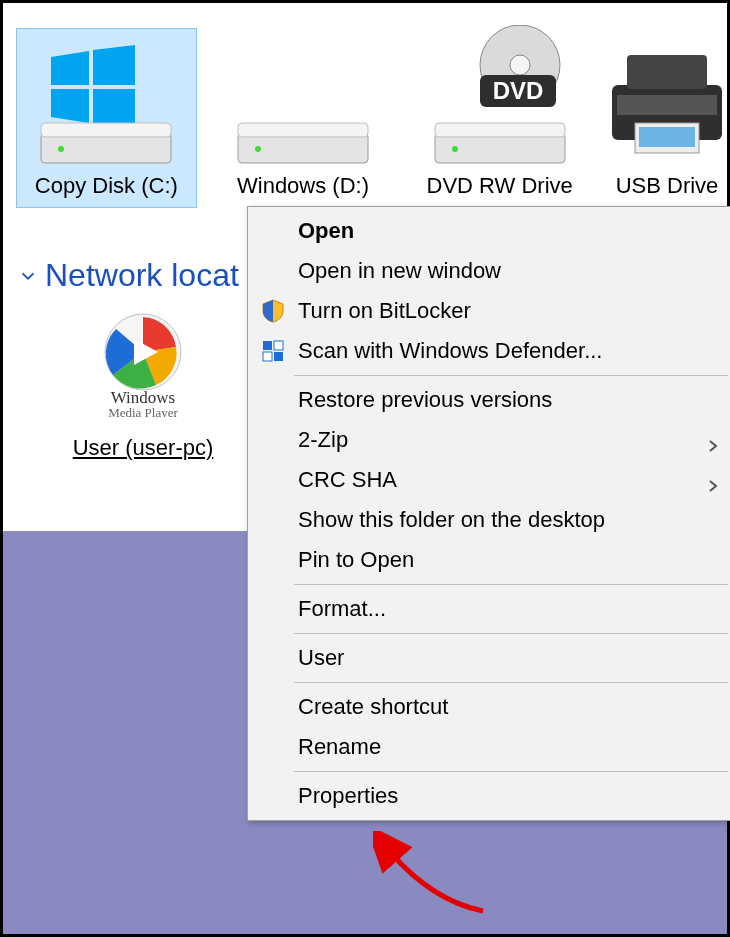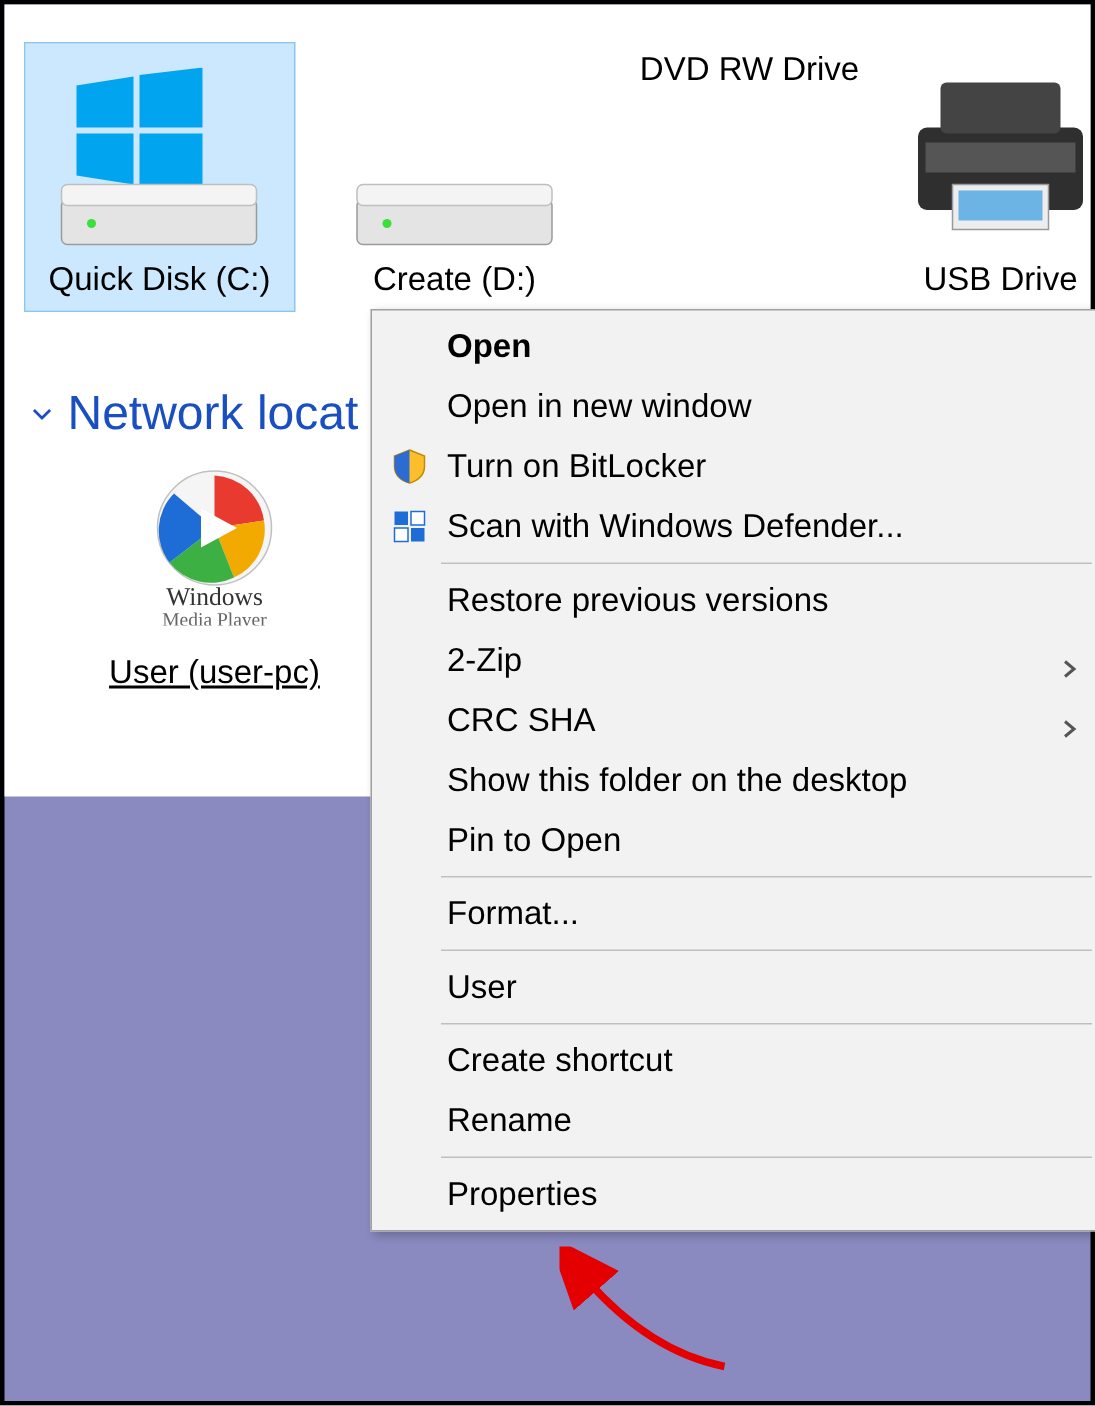"DVD" div.drive-icon-wrap { html: none -> <div> <svg> <circle></circle> <circle></circle> <rect></rect> <text>DVD</text> <rect></rect> <rect></rect> <circle></circle> </svg> </div> }
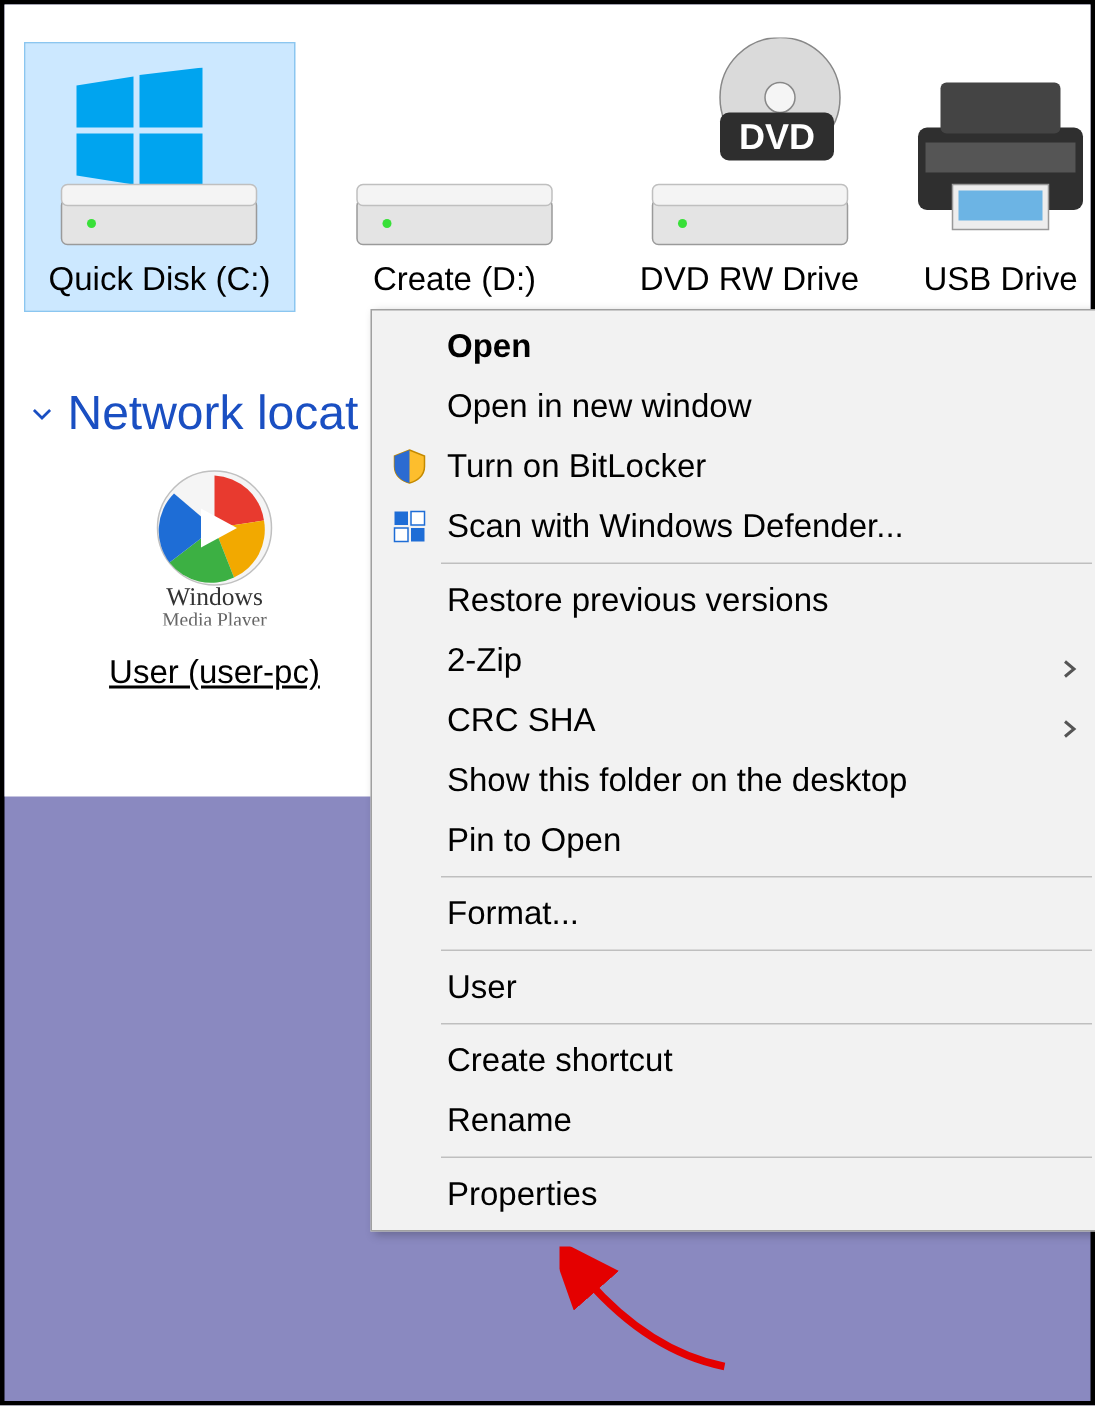"Quick Disk (C:)" div.drive-label { text: Quick -> Copy }
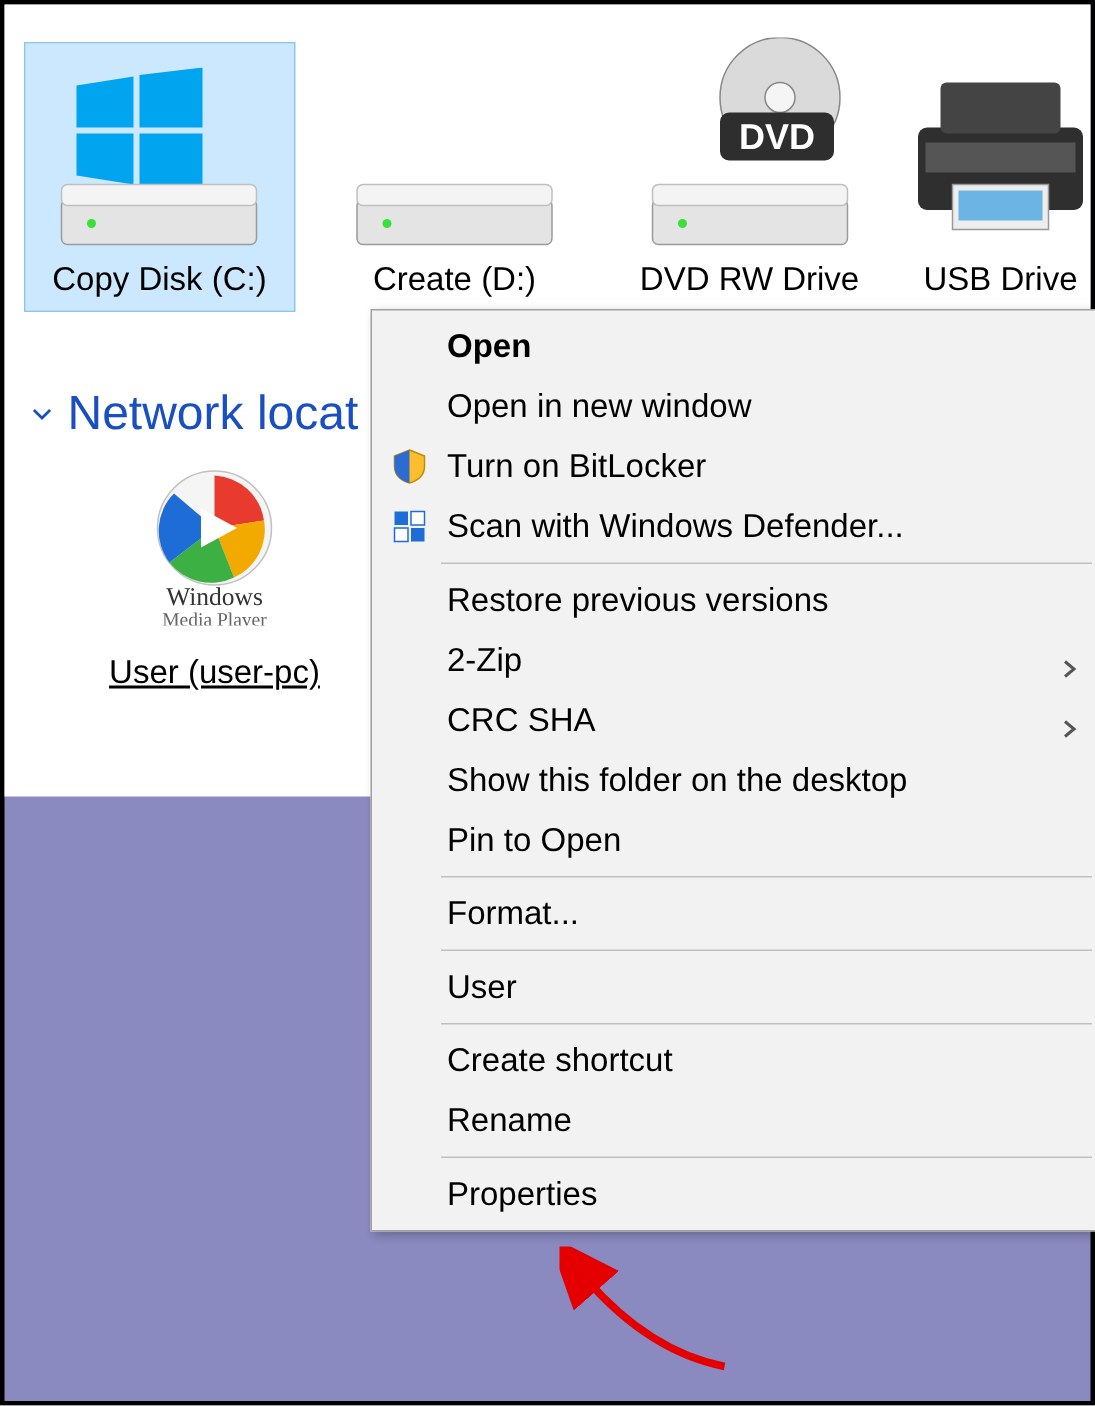"Create (D:)" div.drive-label { text: Create -> Windows }
